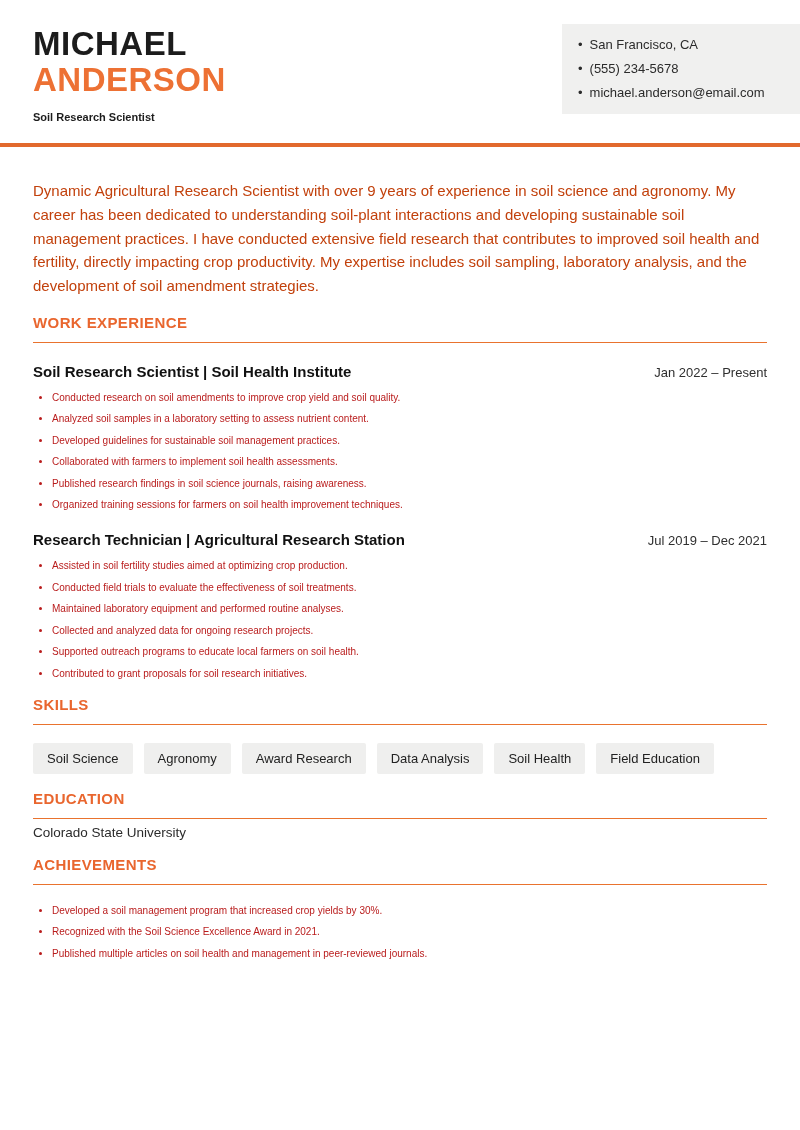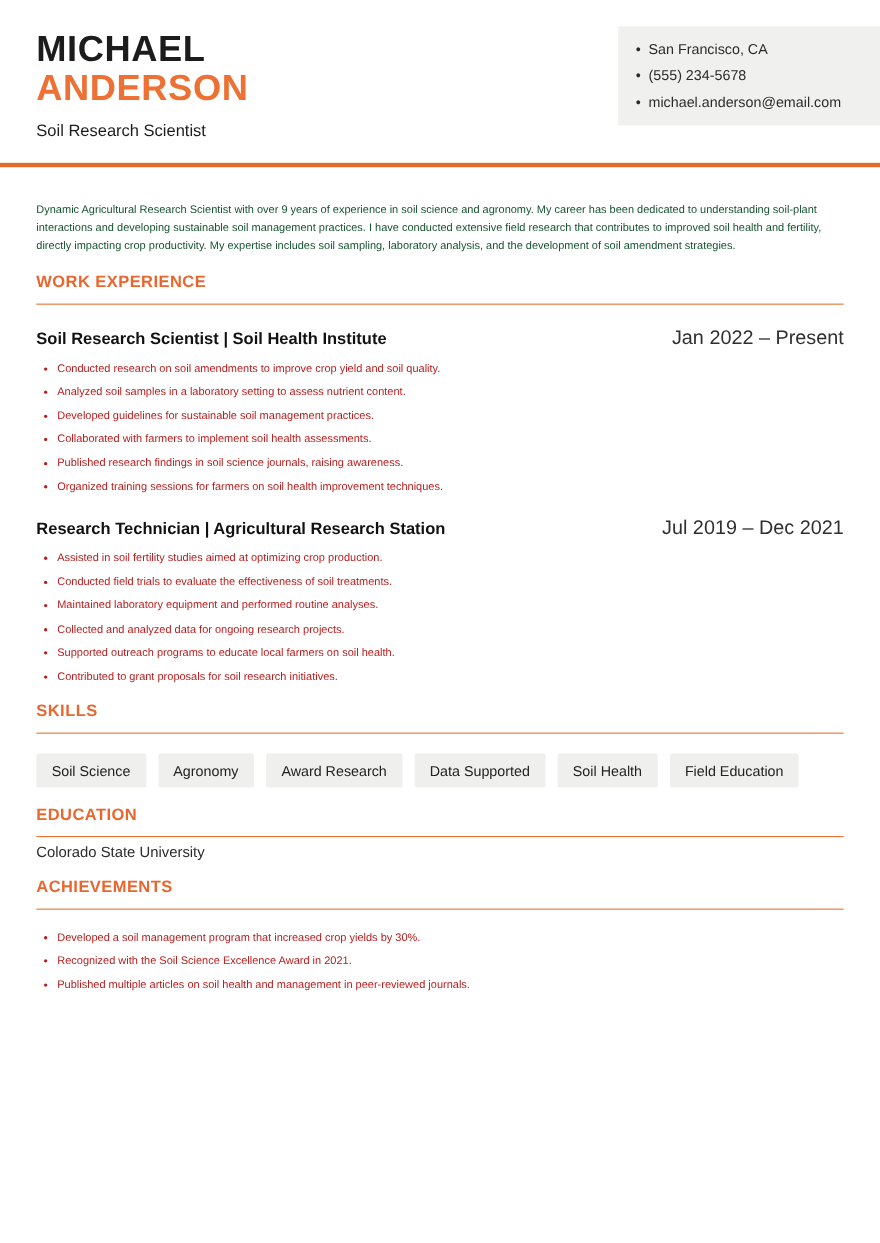"Soil Research Scientist" .prof-title { font-size: 15px -> 11px; font-weight: none -> bold }
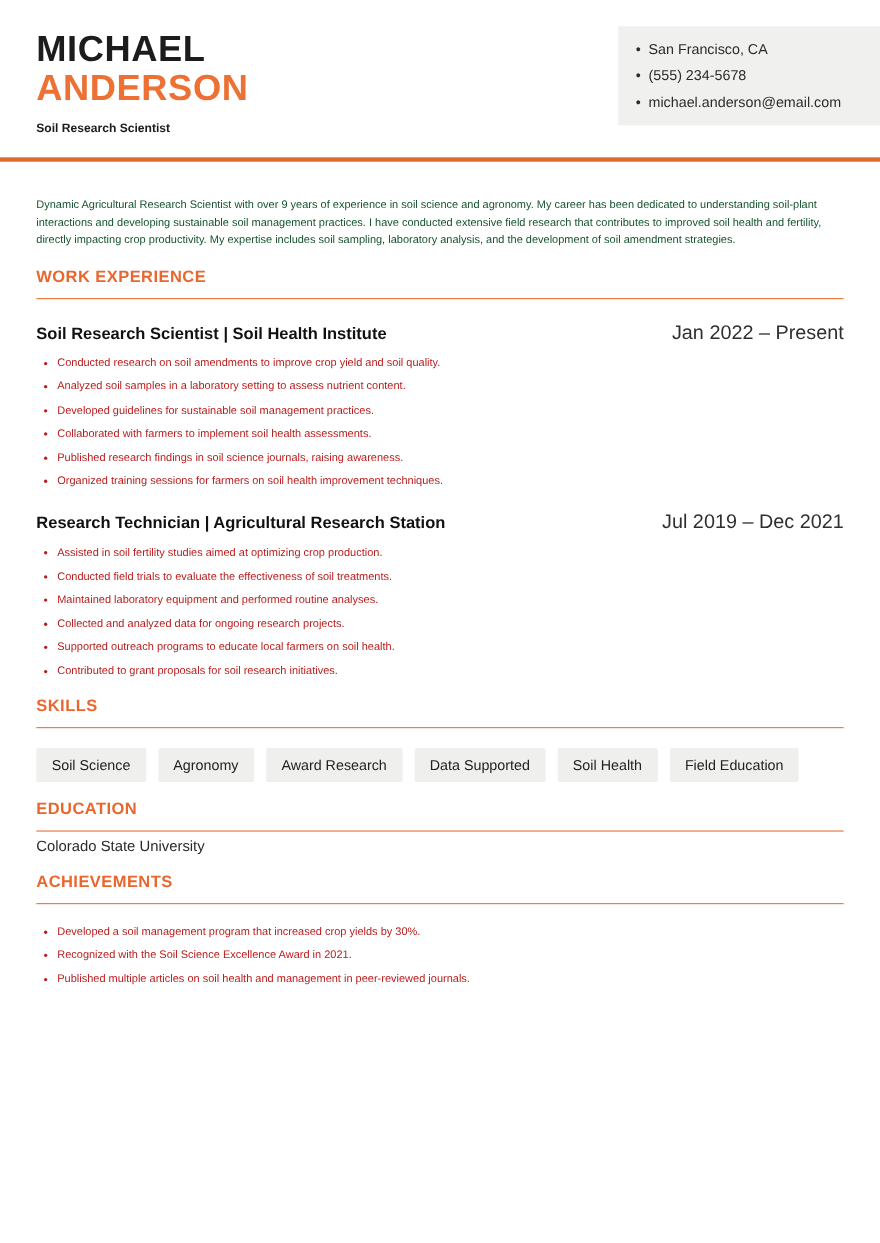"Dynamic Agricultural Research Scientist" .summary { color: #14532d -> #c2410c; font-size: 10px -> 15px }
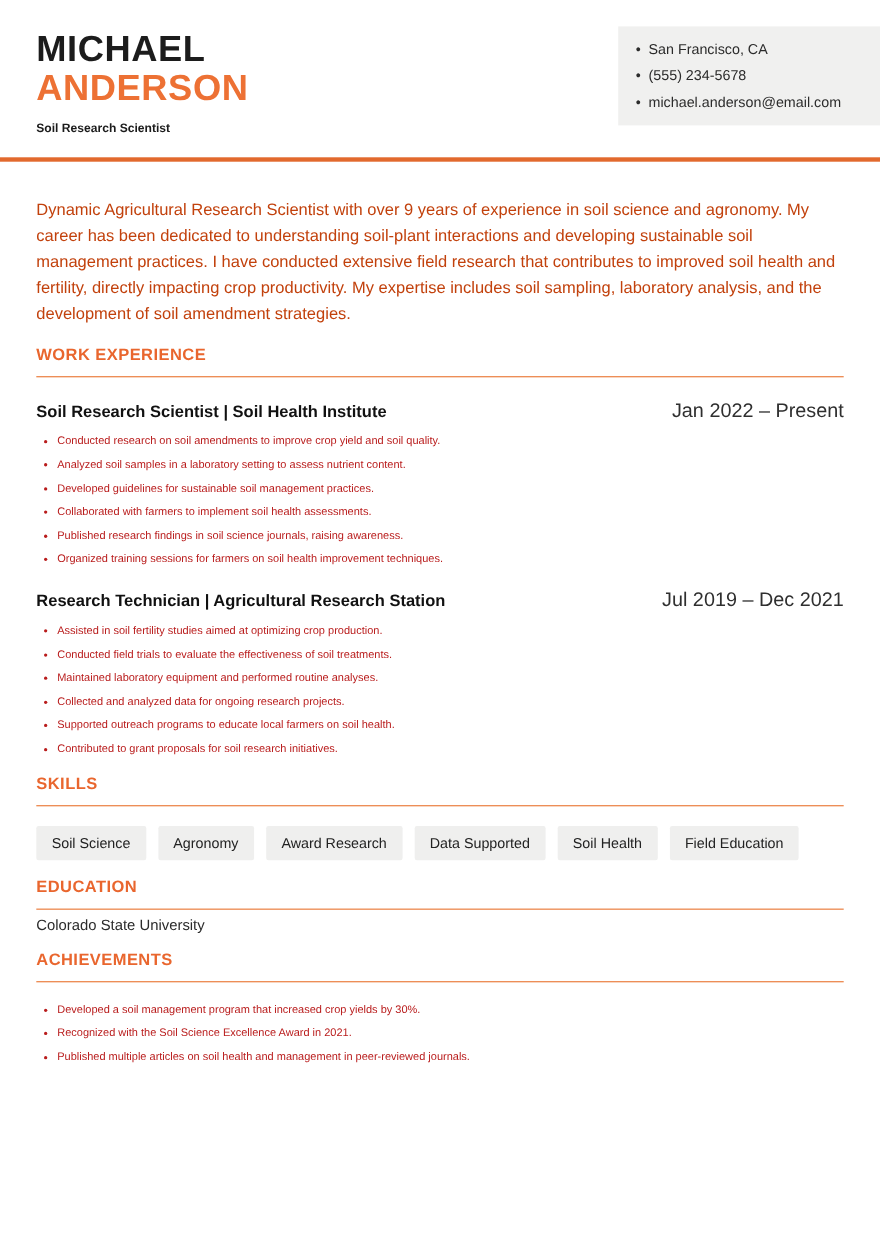"Jan 2022 – Present" .job-dates { font-size: 18px -> 13px }
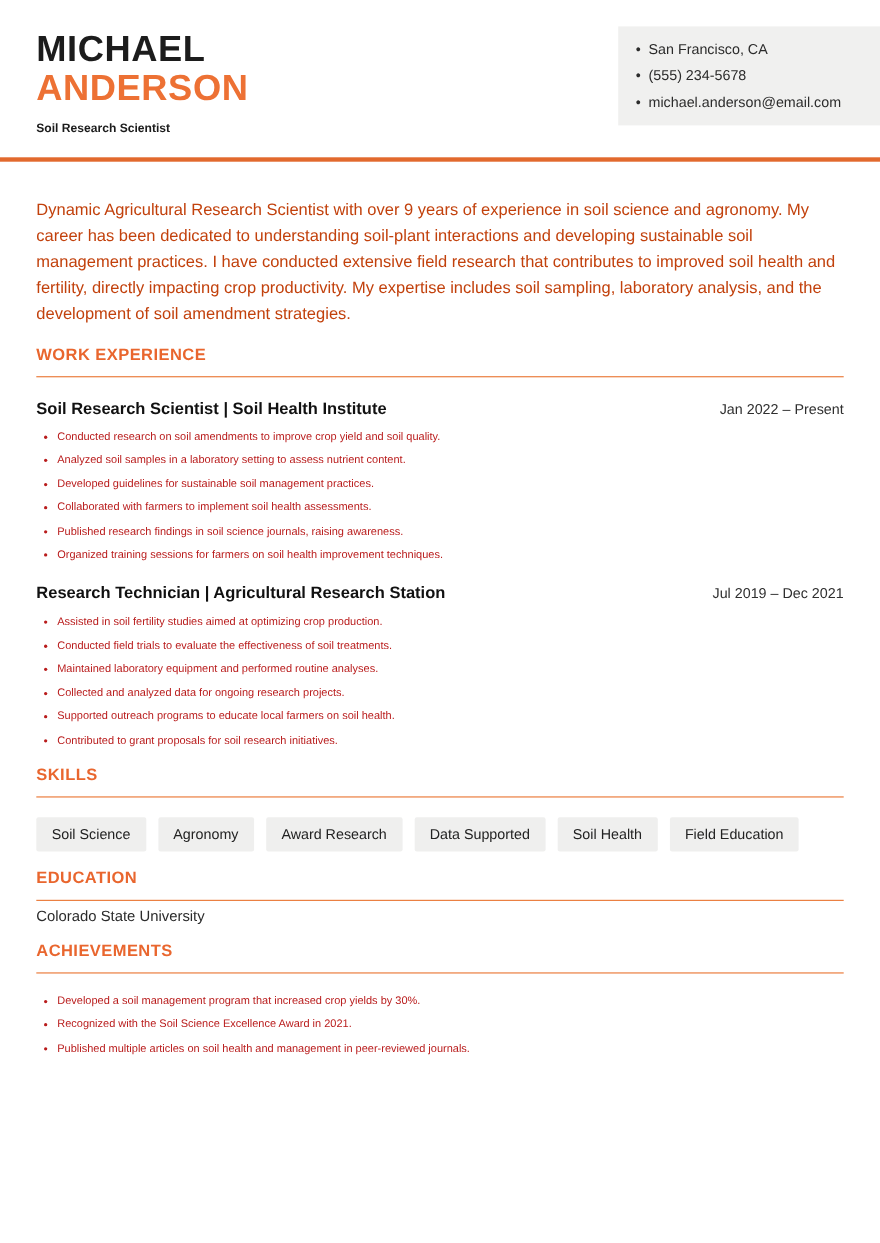"Data Supported" span.chip { text: Supported -> Analysis }
